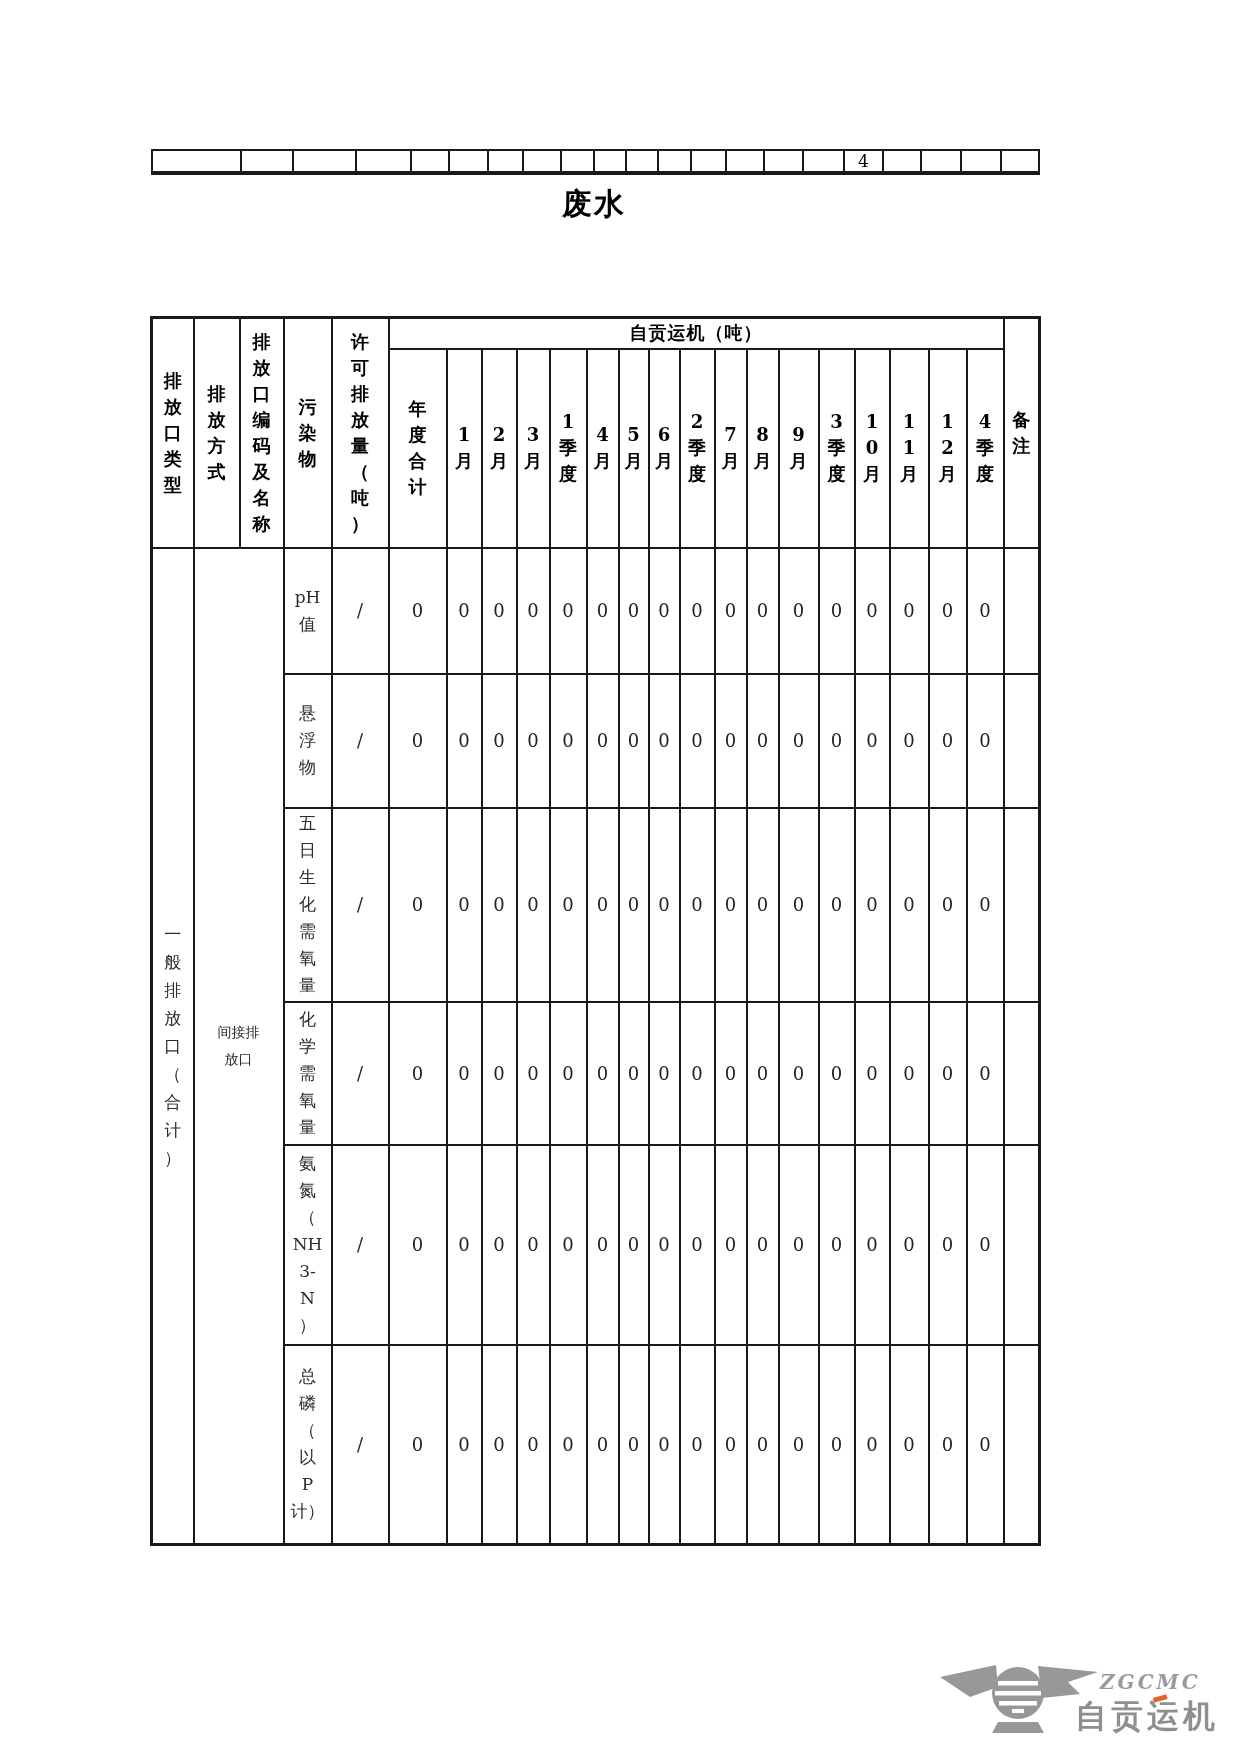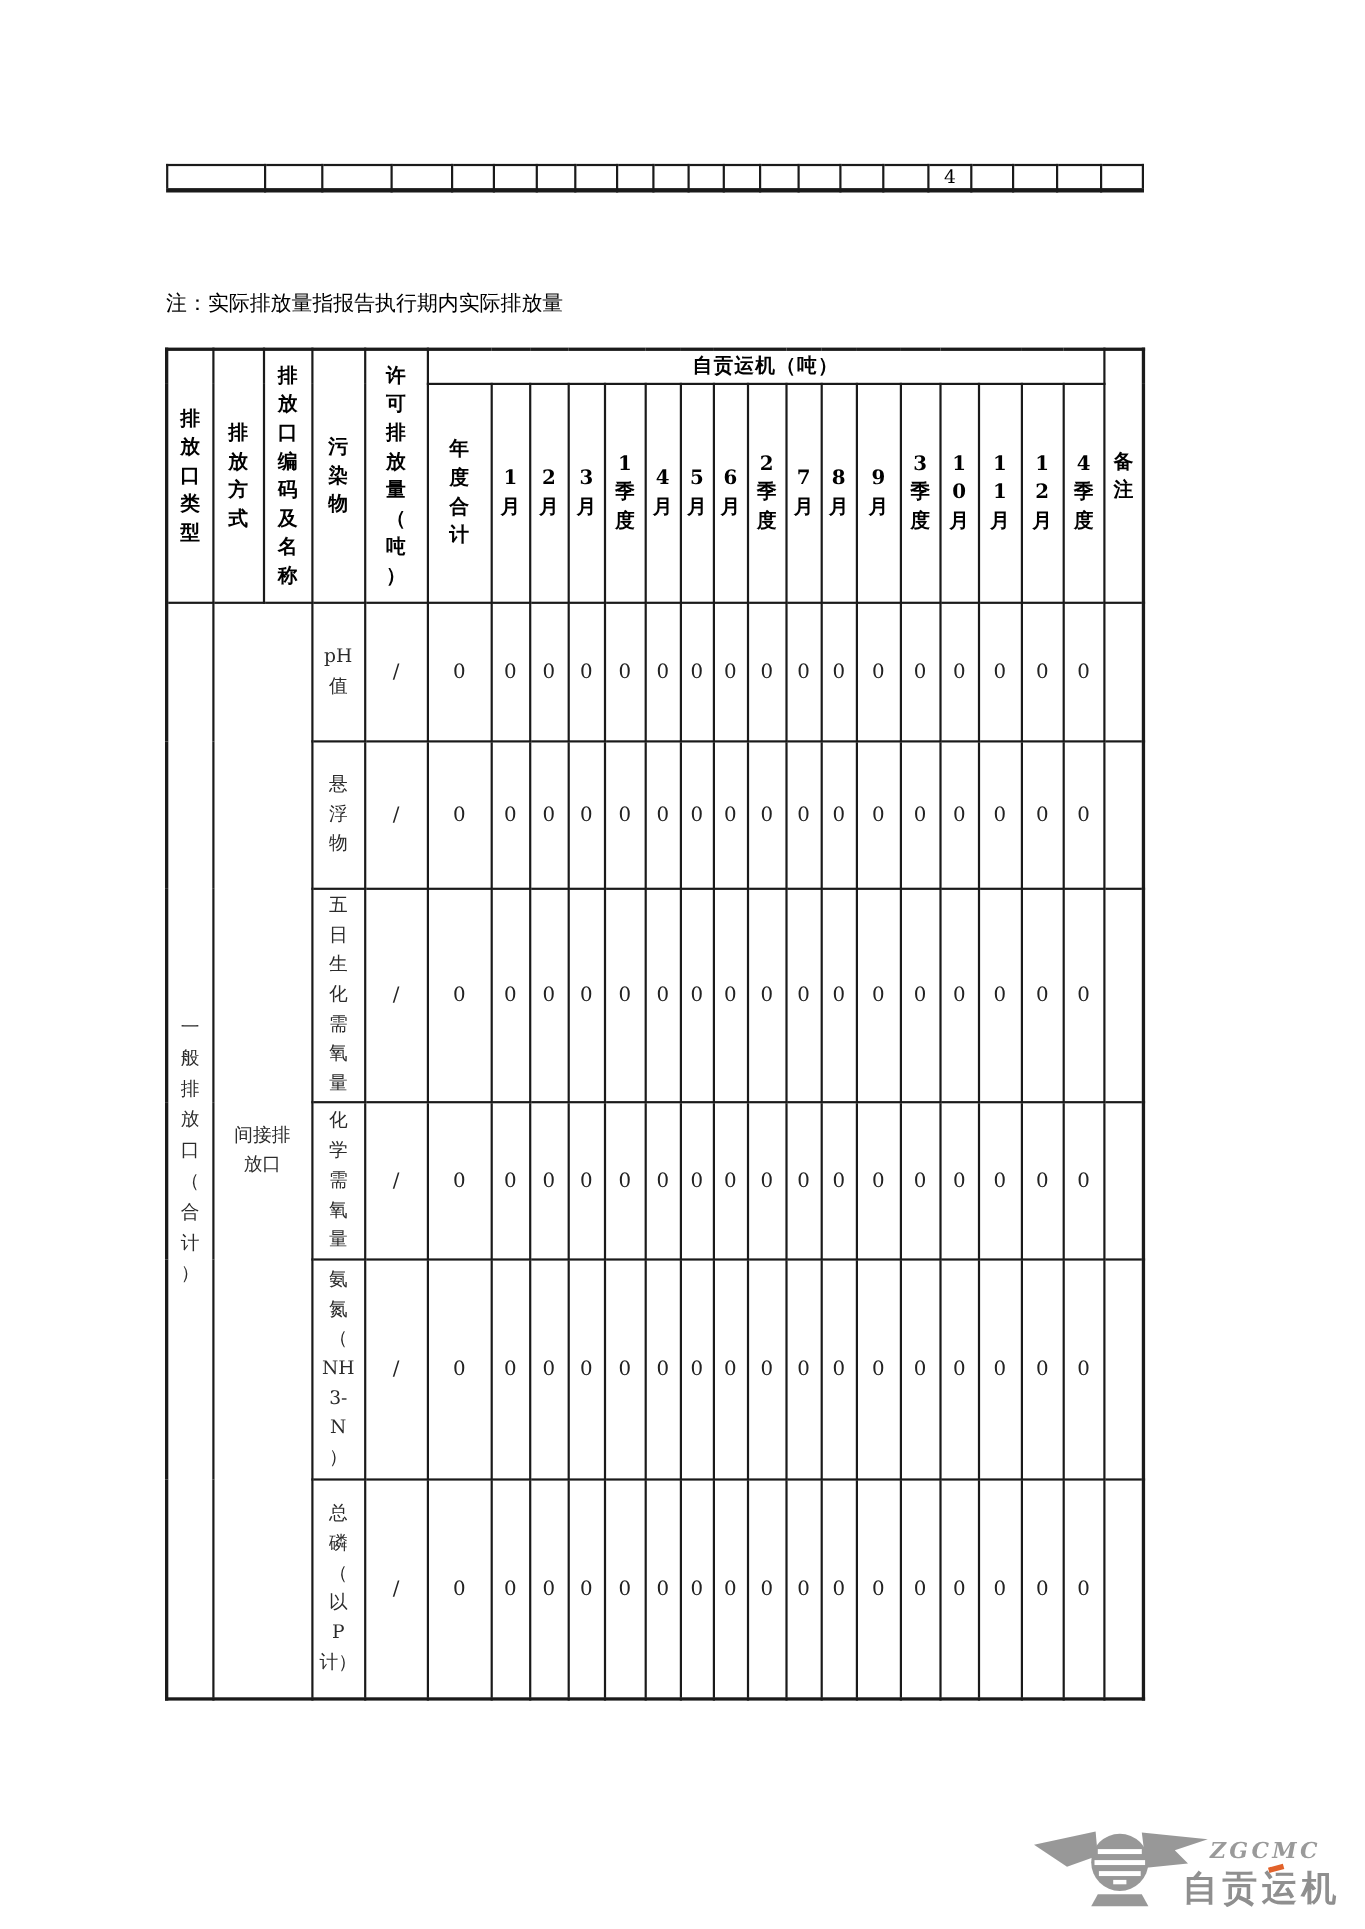"废水" div.title { html: none -> <div>废水</div> }
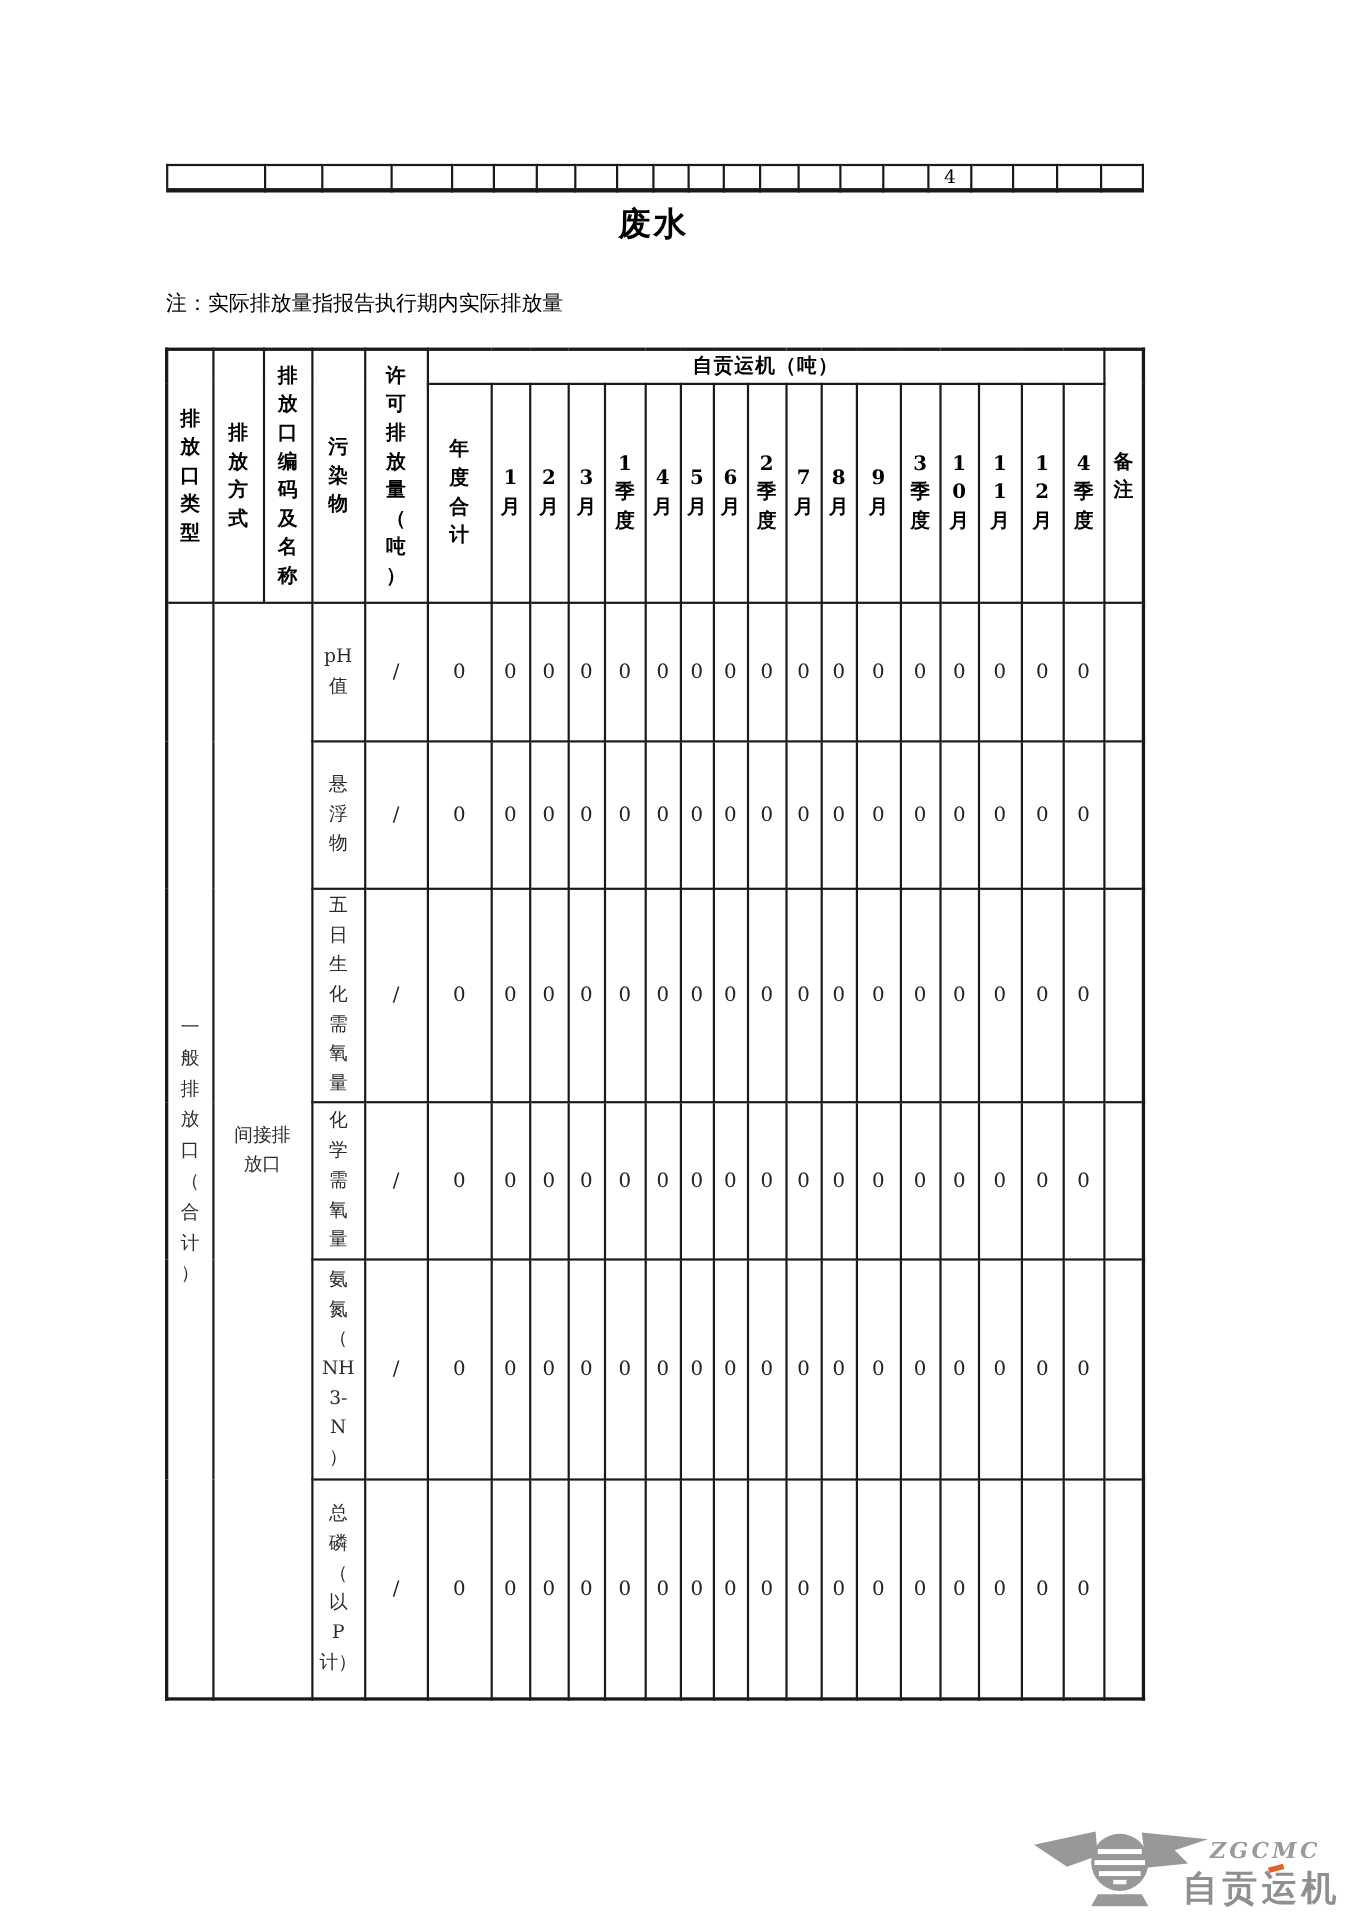"注：实际排放量指报告执行期内实际排放量" div.note { html: <div>注：实际排放量指报告执行期内实际排放量</div> -> none }
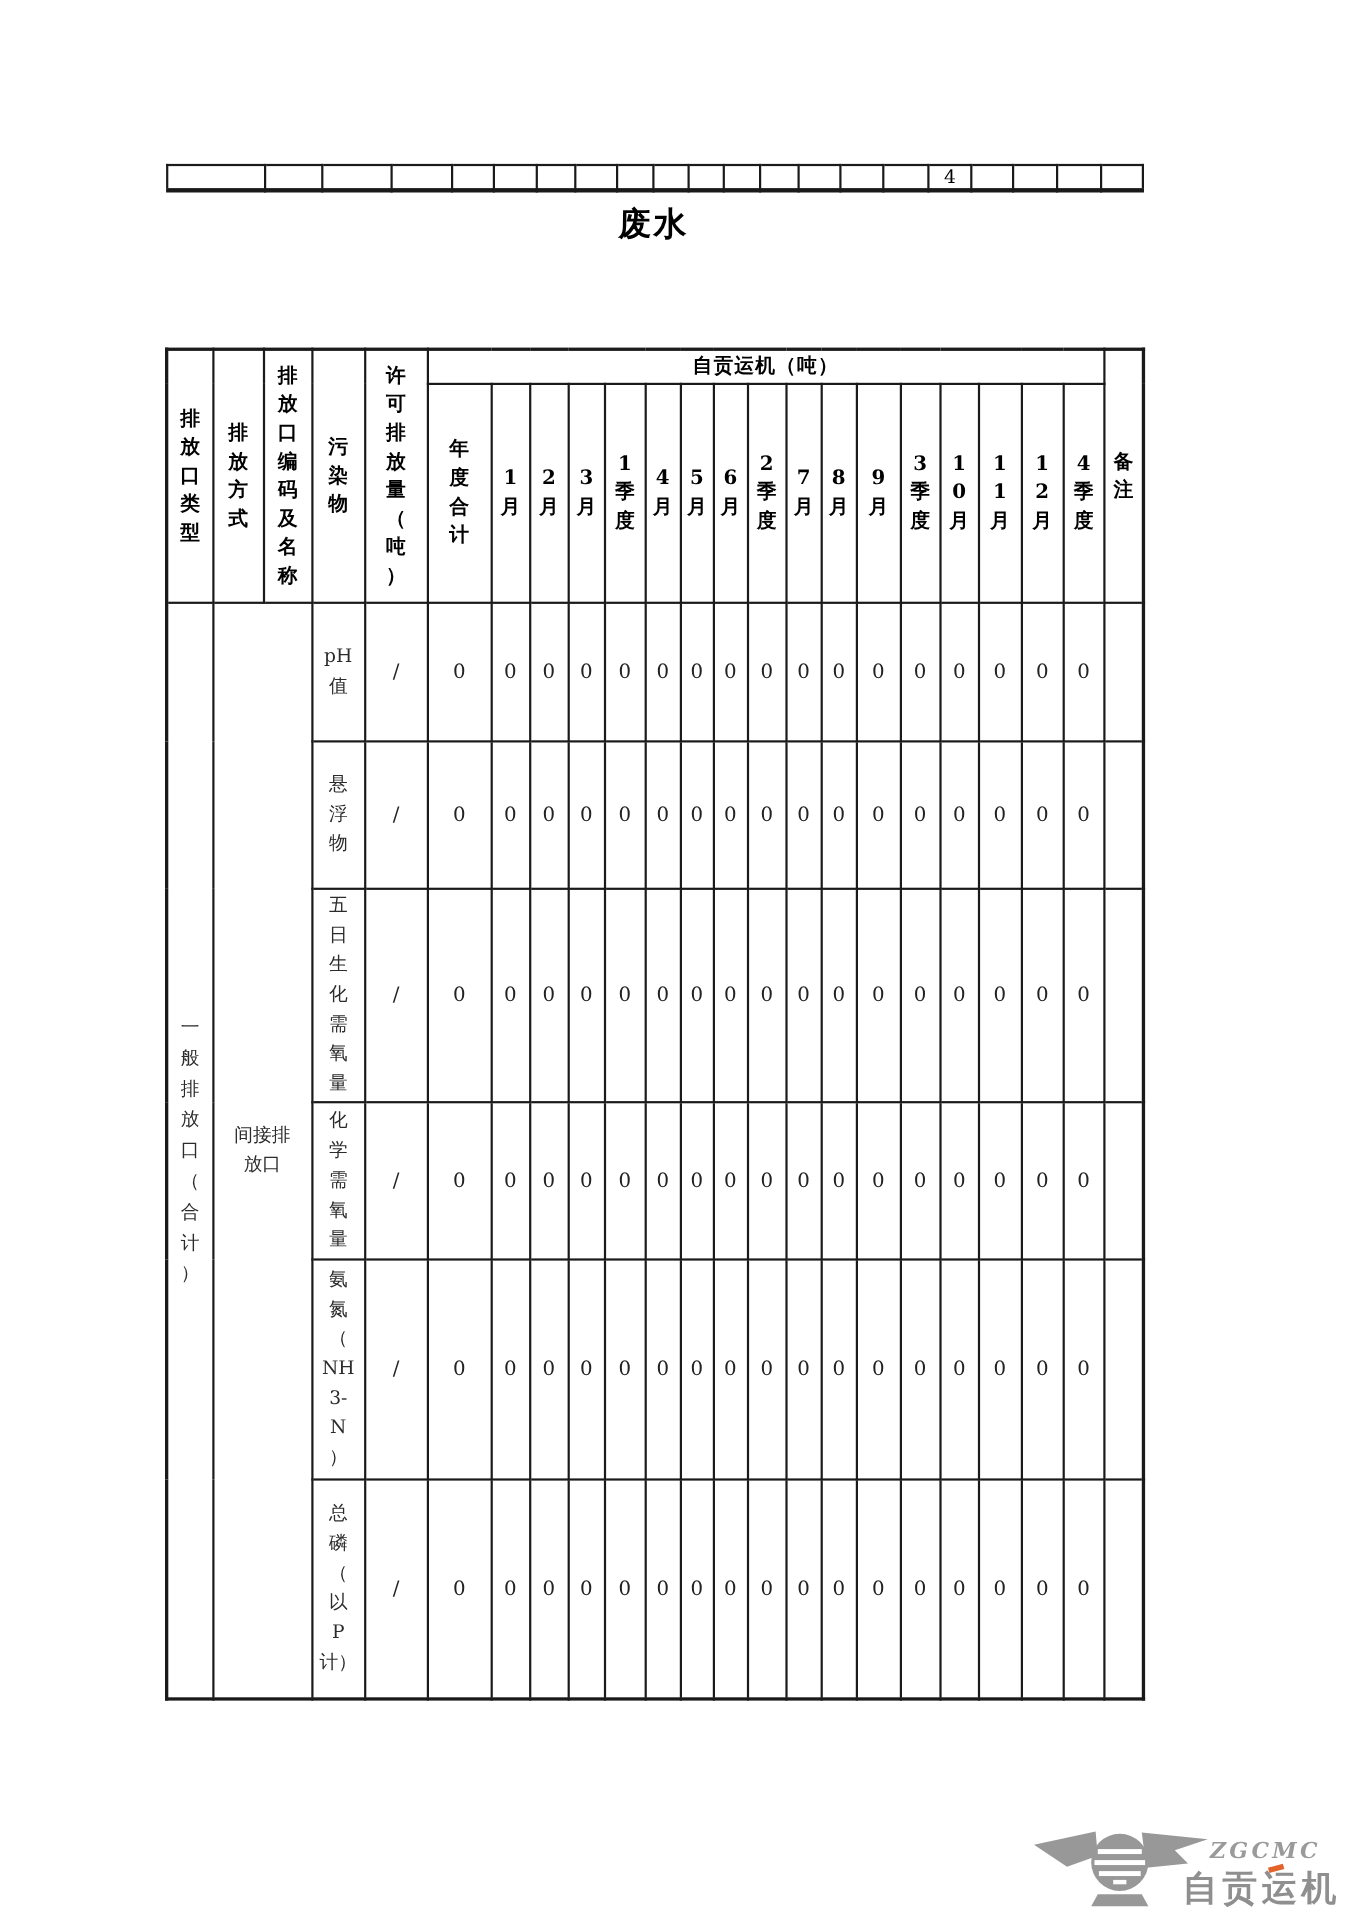"间接排" .mode-cell { font-size: 17px -> 14px }
